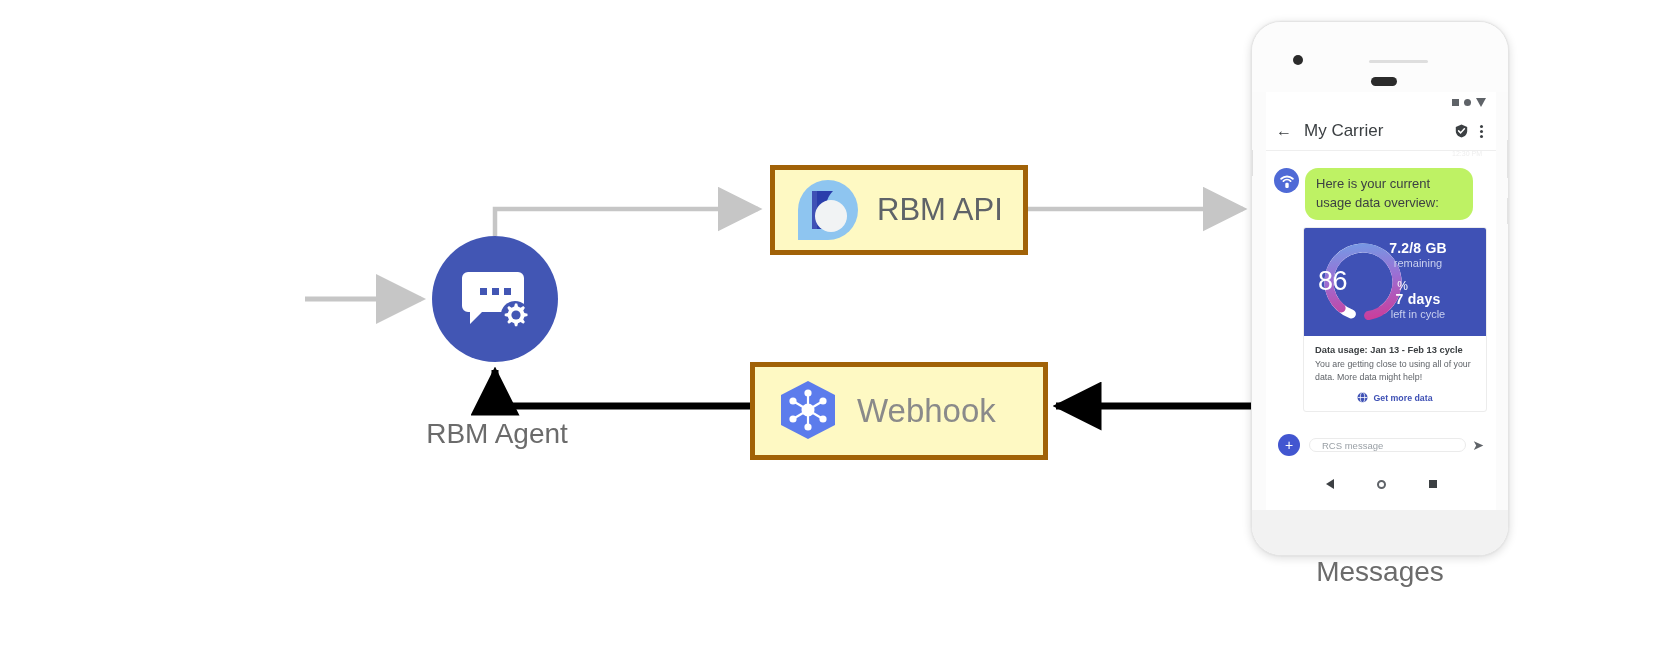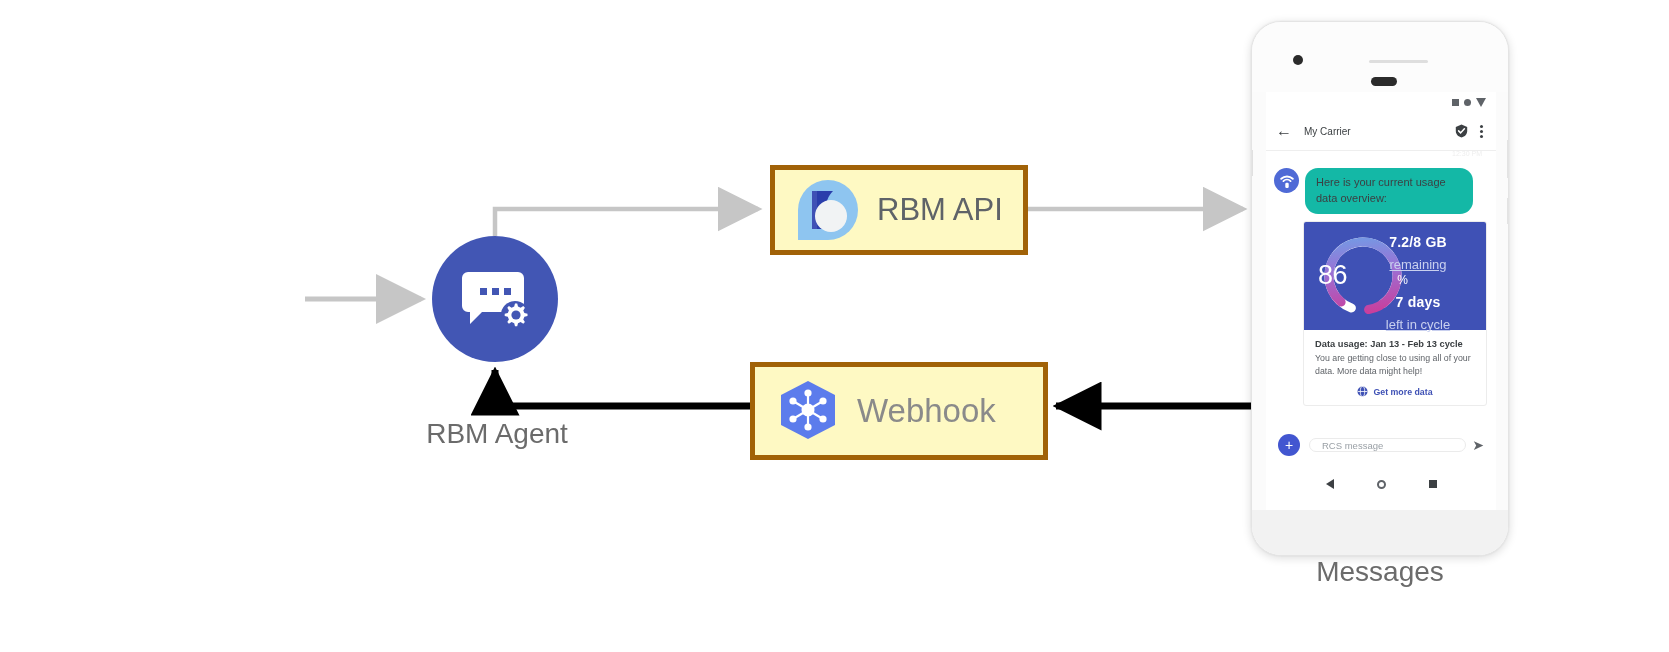"My Carrier" #carrier-title { font-size: 10px -> 17px }
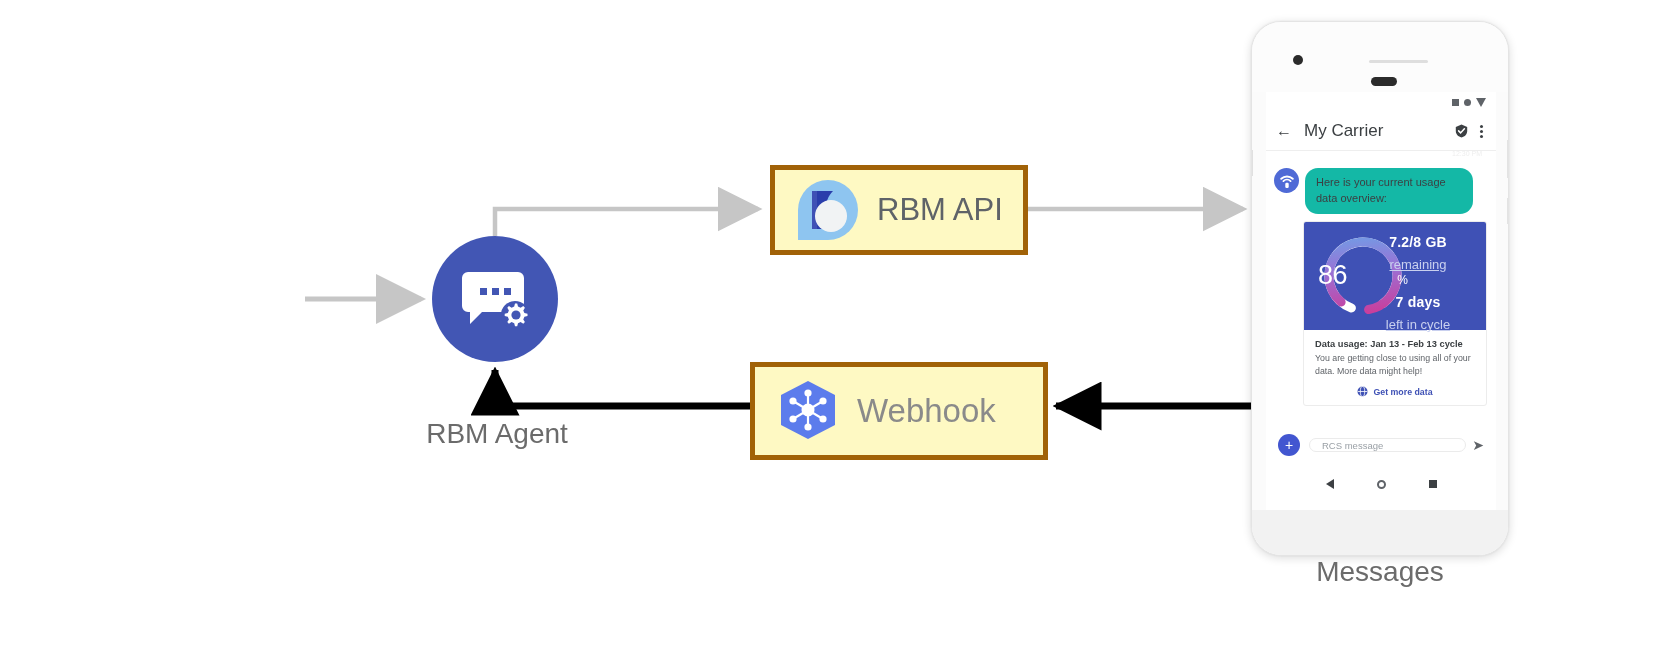"Here is your current usage" #bubble { background: #14b8a6 -> #bef264; font-size: 11px -> 13px }
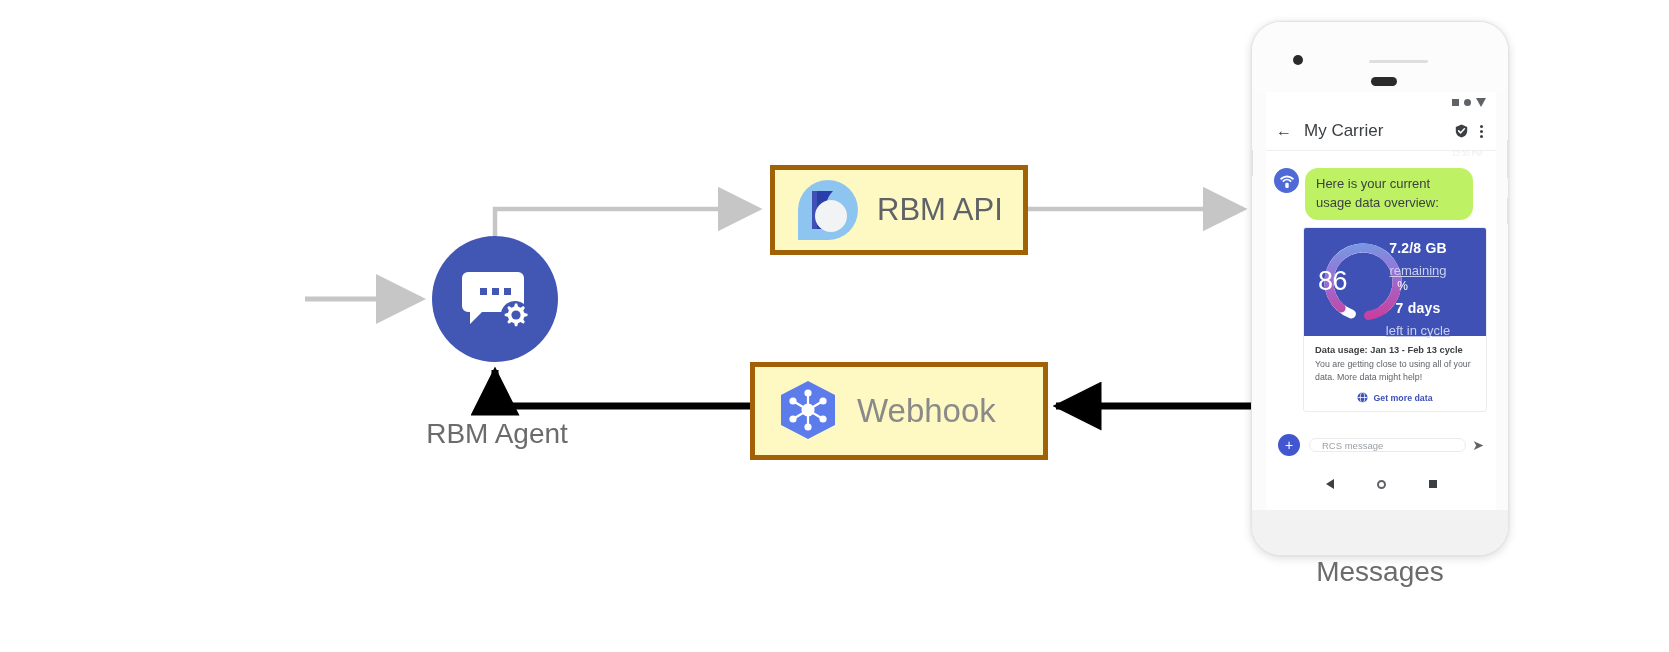"remaining" .stat-sub { font-size: 13px -> 11px; margin-top: 7px -> 1px; text-decoration: underline -> none }
